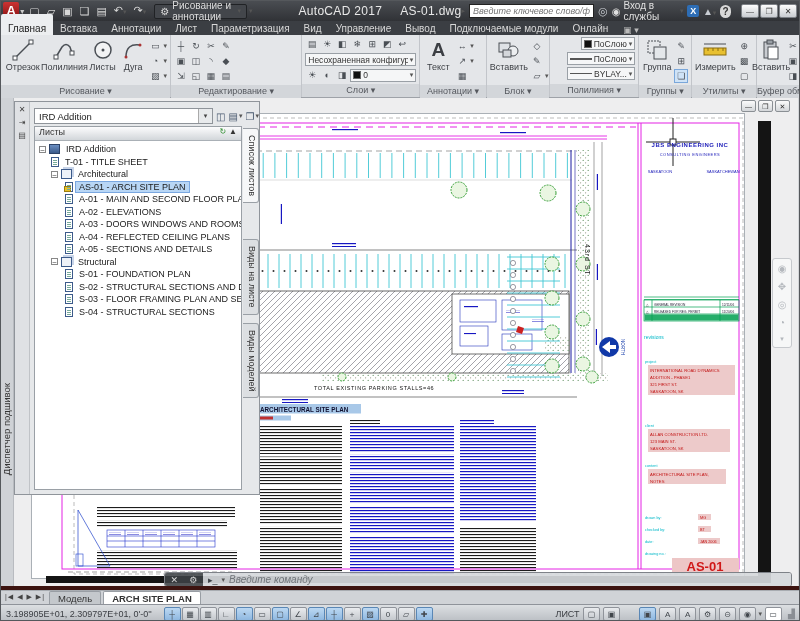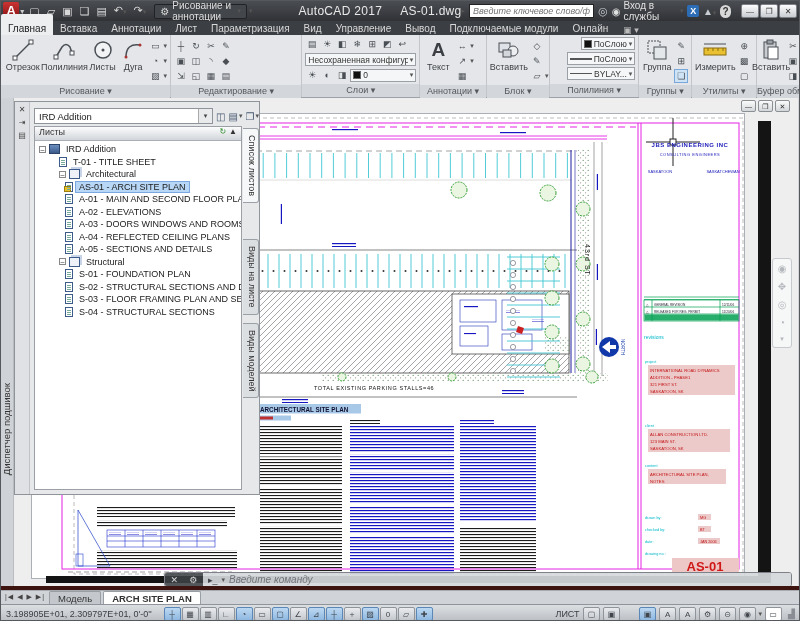"T-01 - TITLE SHEET" .trow.lvl1 { padding-left: 24px -> 16px }
